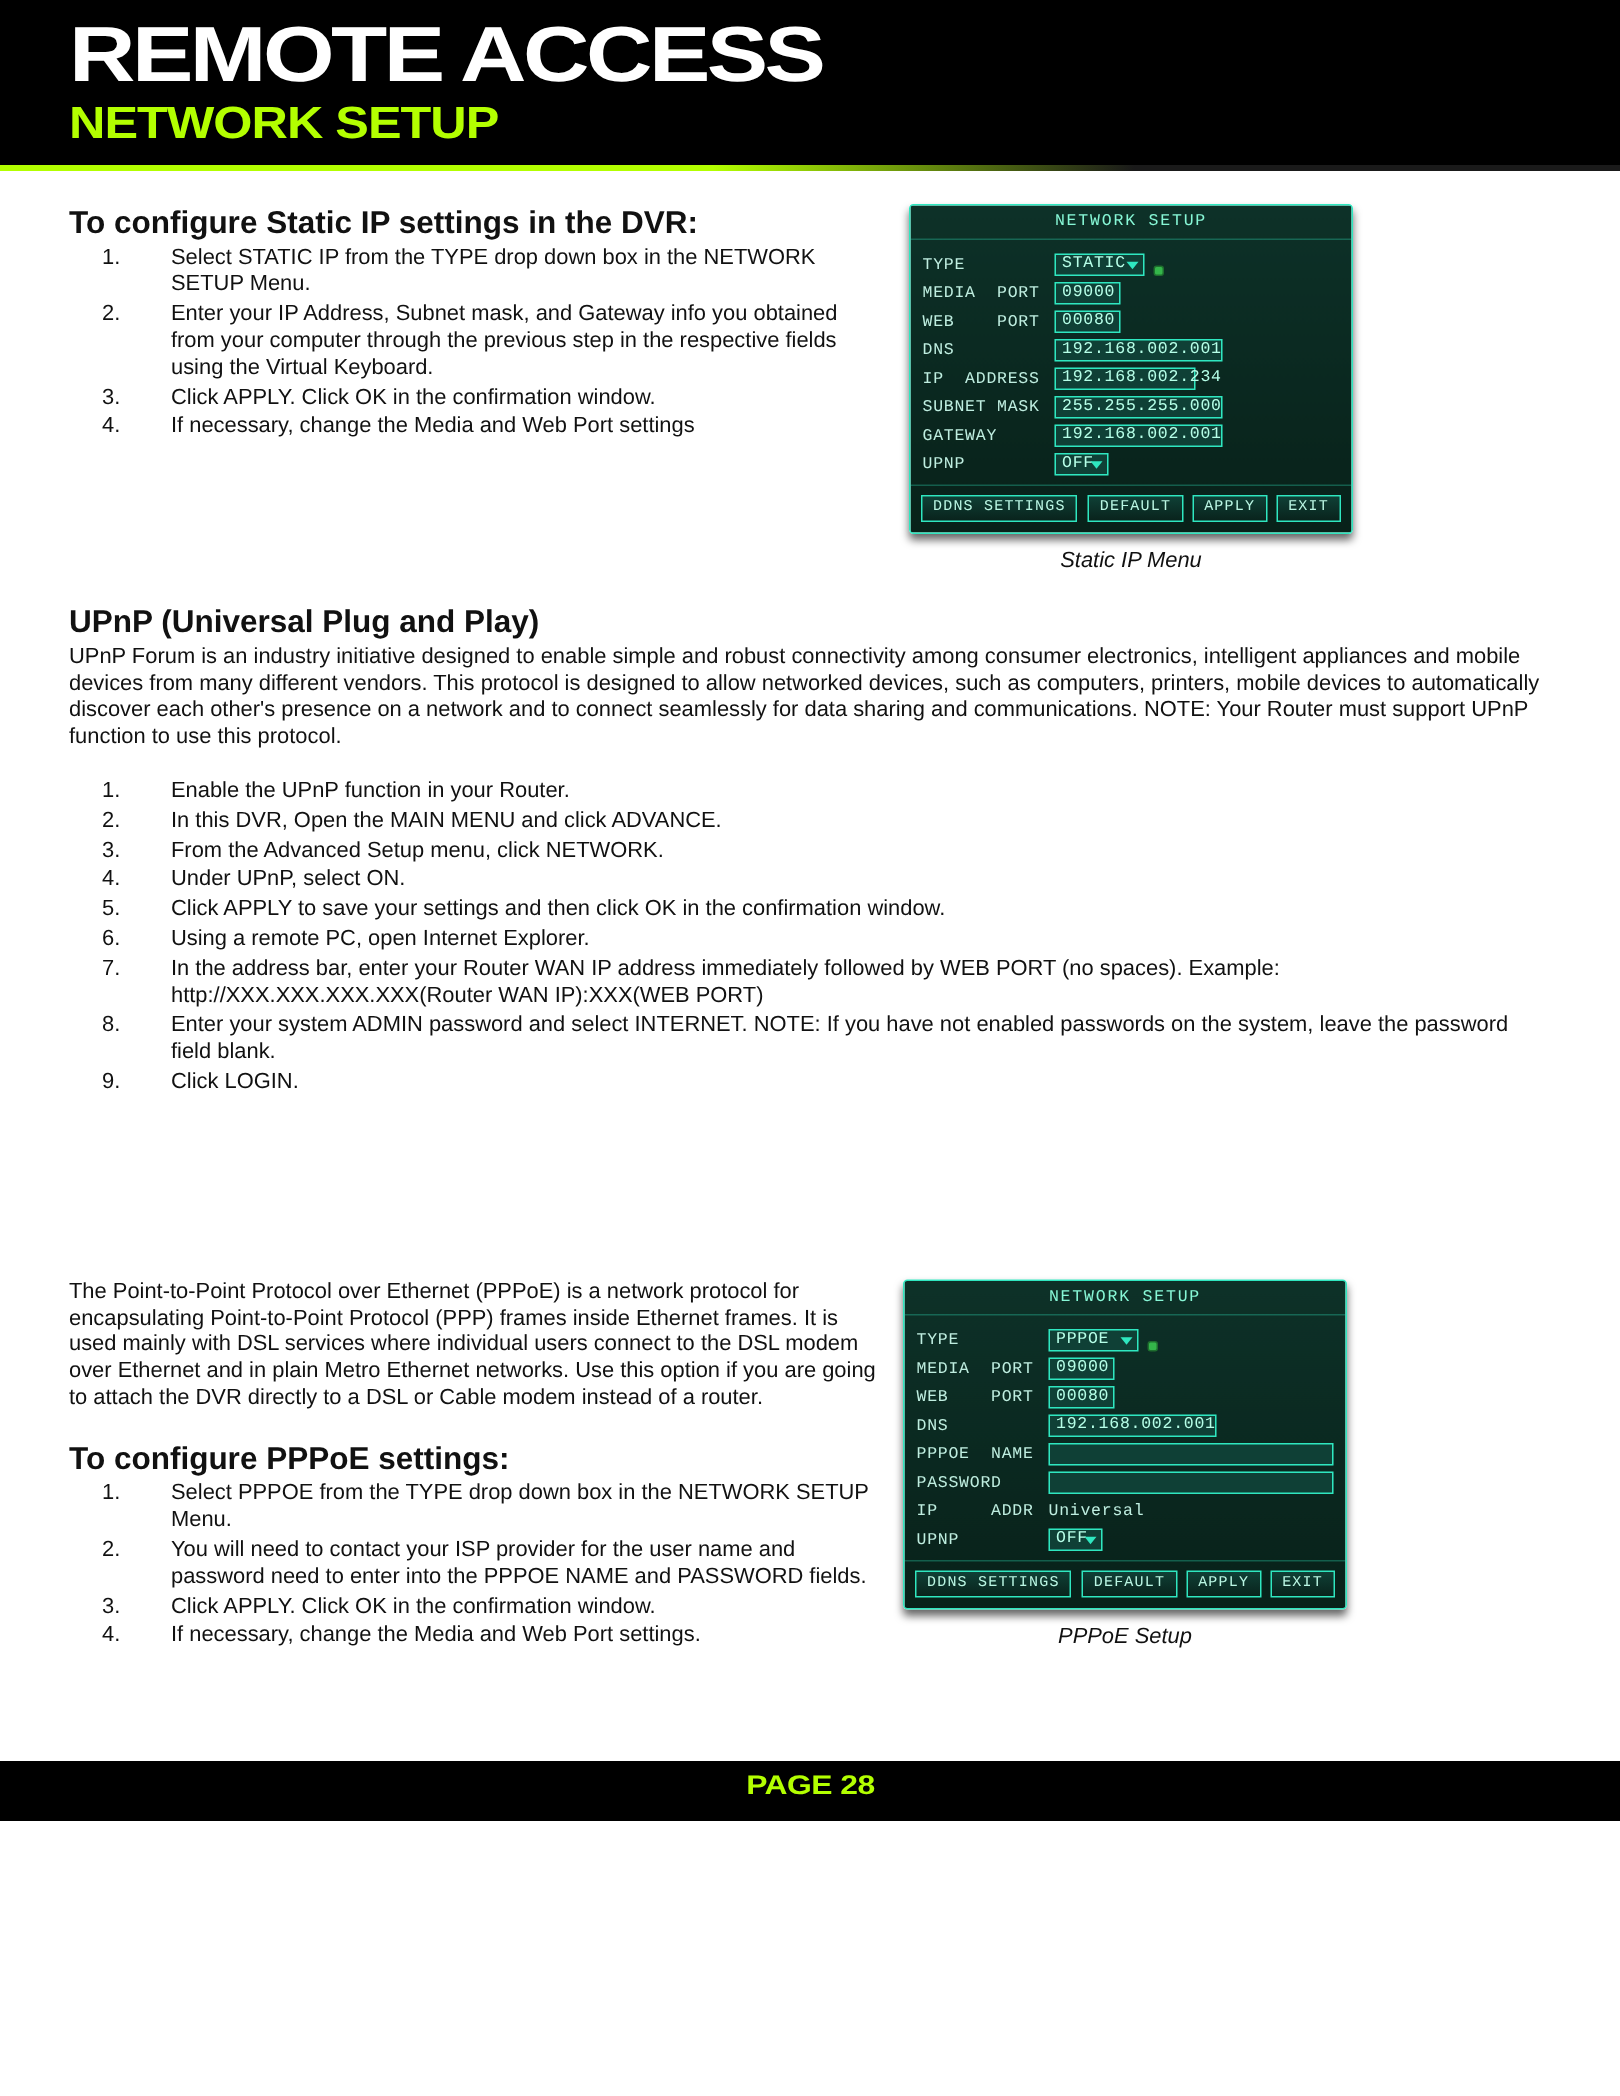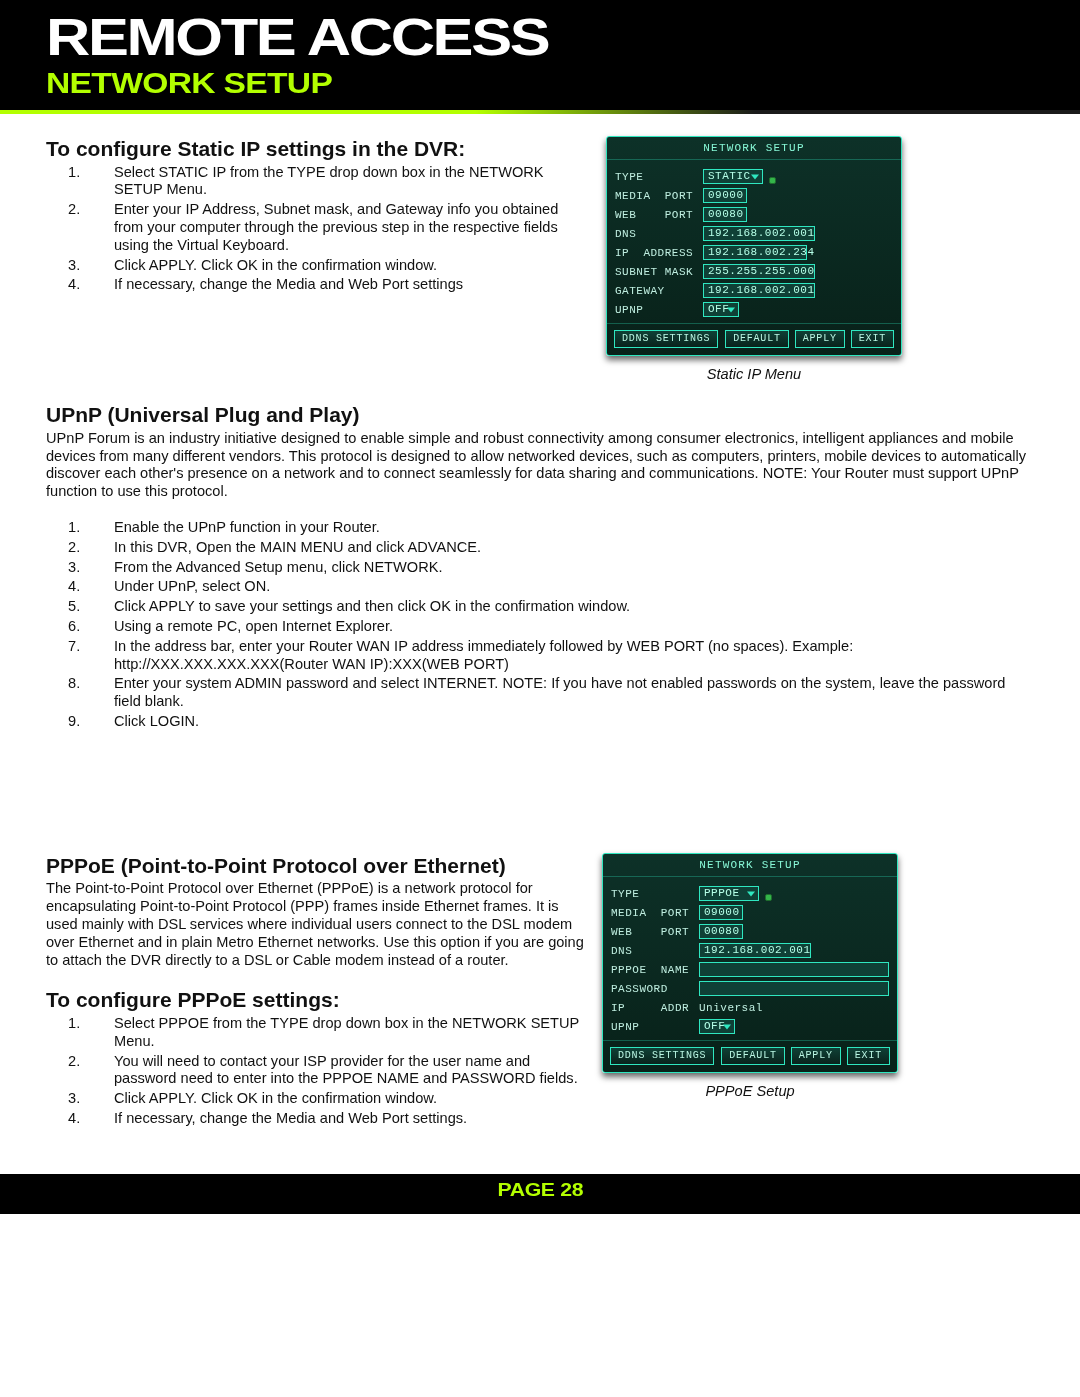"192.168.002.234" span.dvr-in { width: 104px -> 94px }
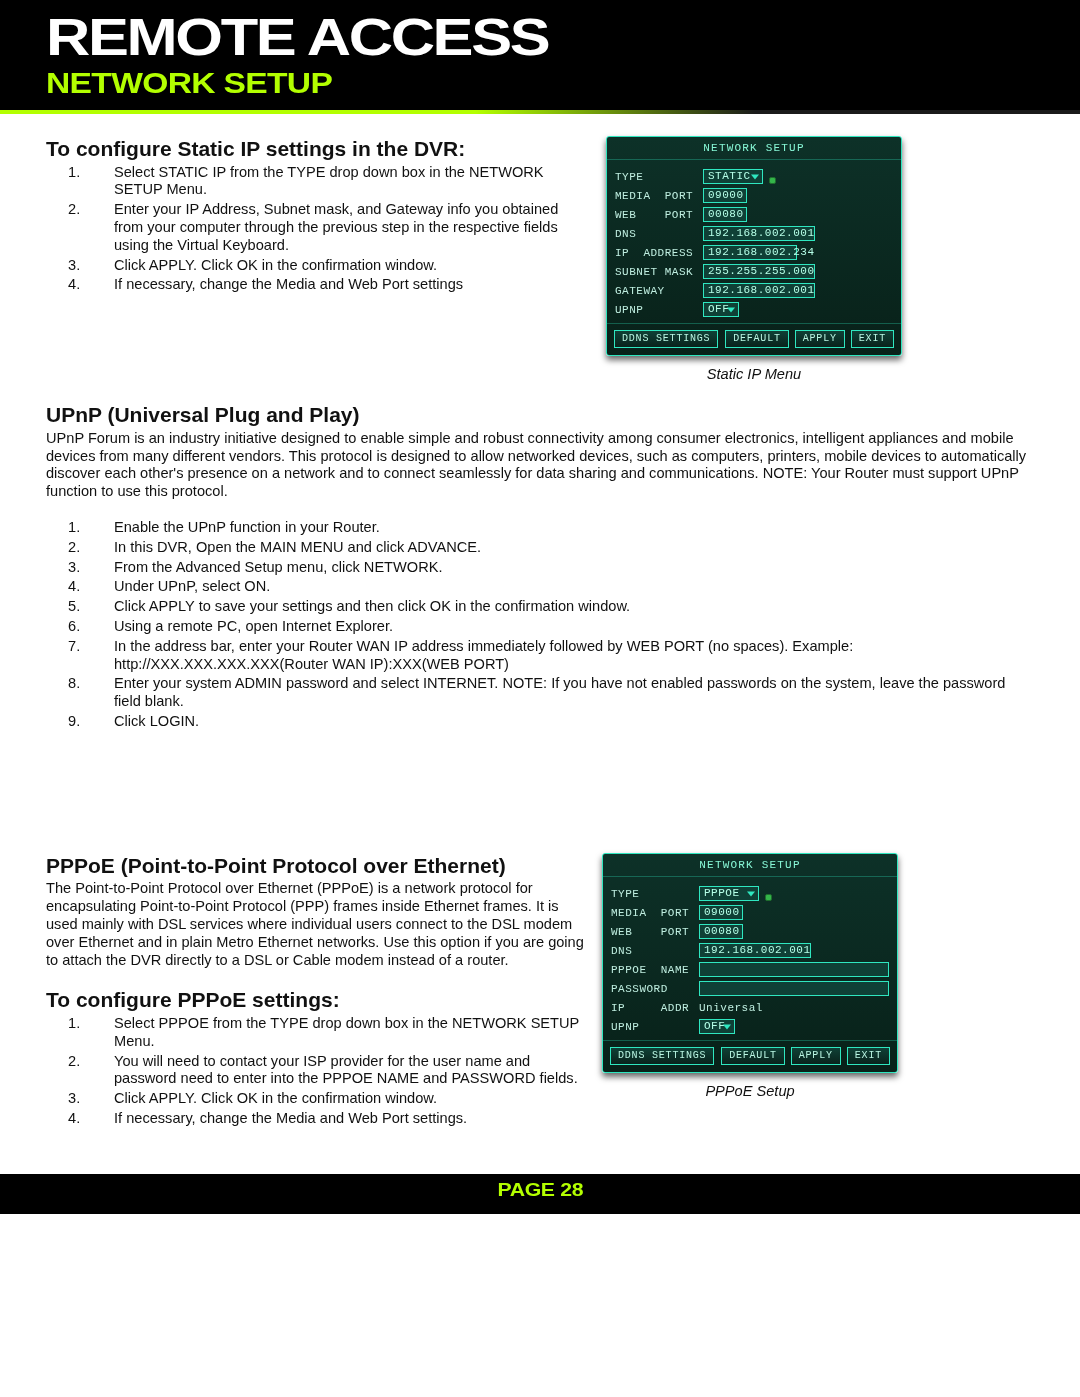"PPPoE (Point-to-Point Protocol over" h4 { html: <h4>PPPoE (Point-to-Point Protocol over Ethernet)</h4> -> none }
